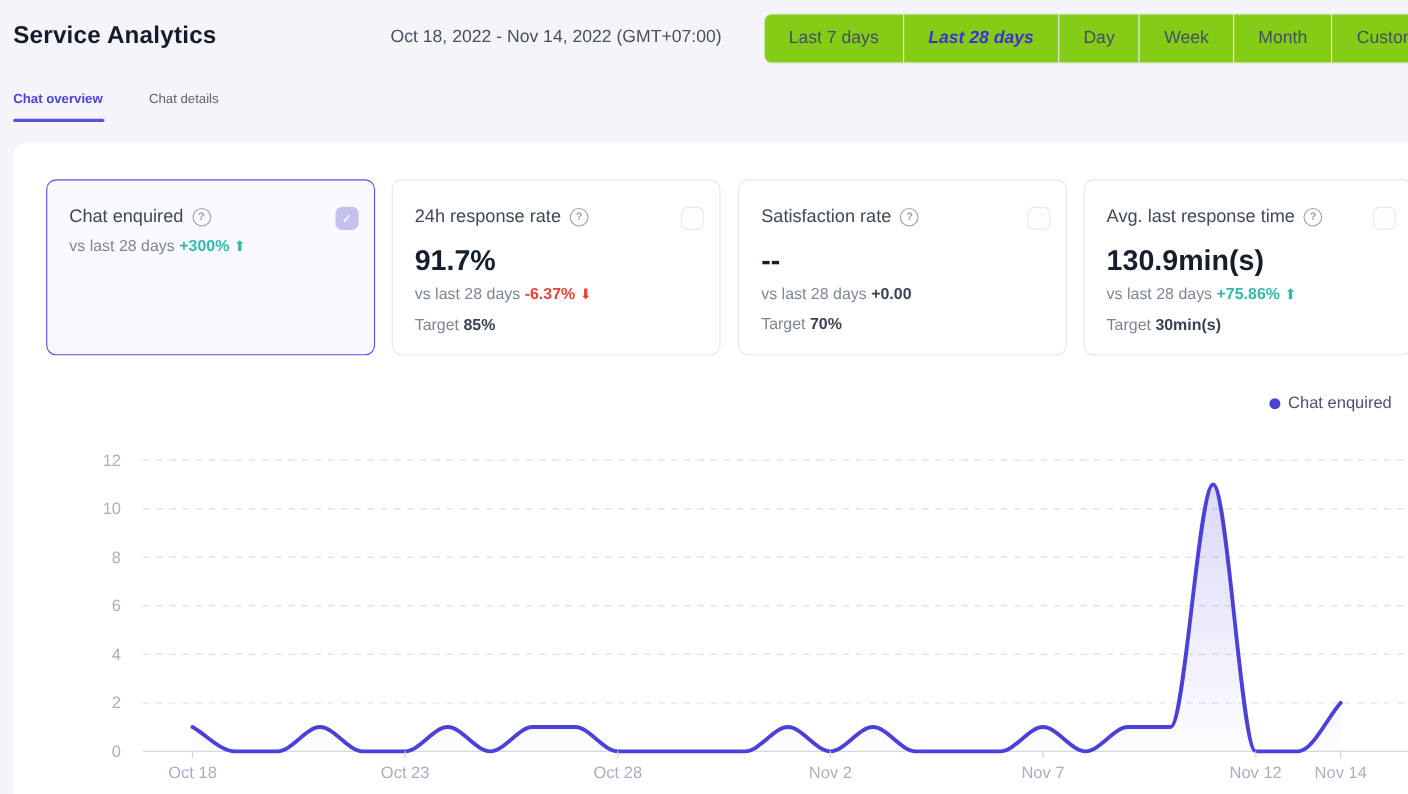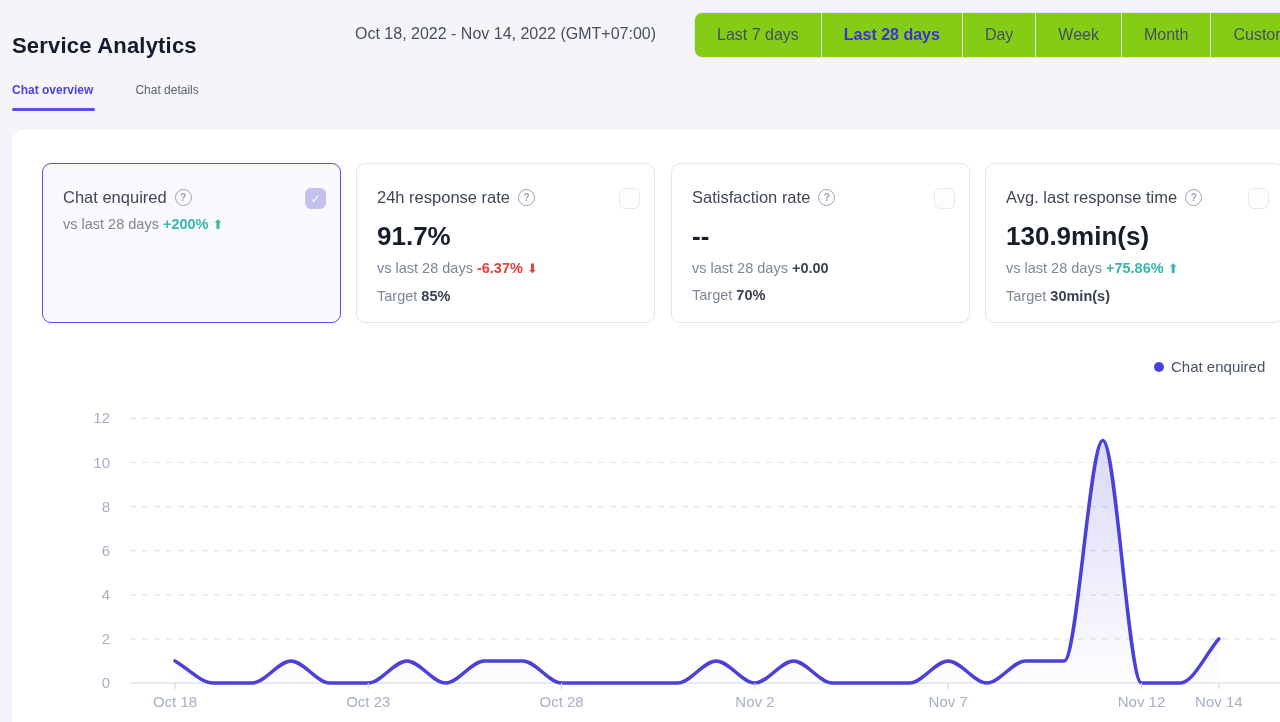"Service Analytics" .page-title { top: 33px -> 19px }
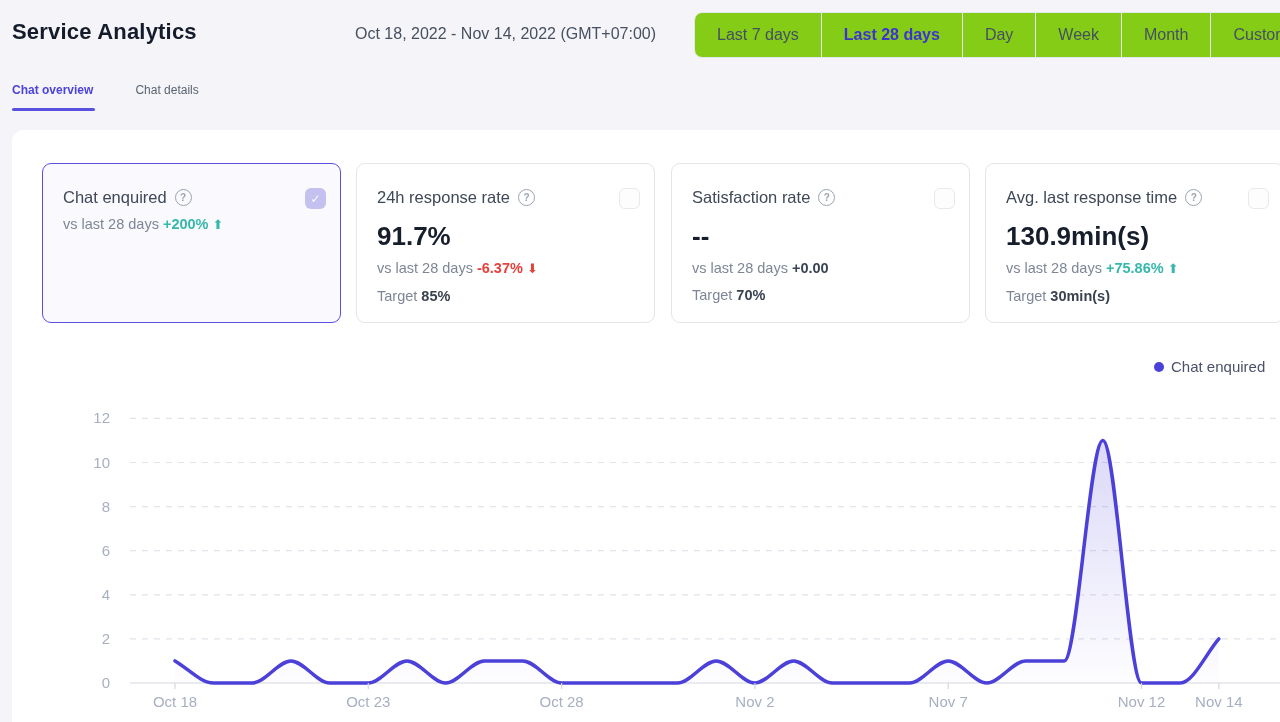"Last 28 days" .range-btn.active { font-style: none -> italic }
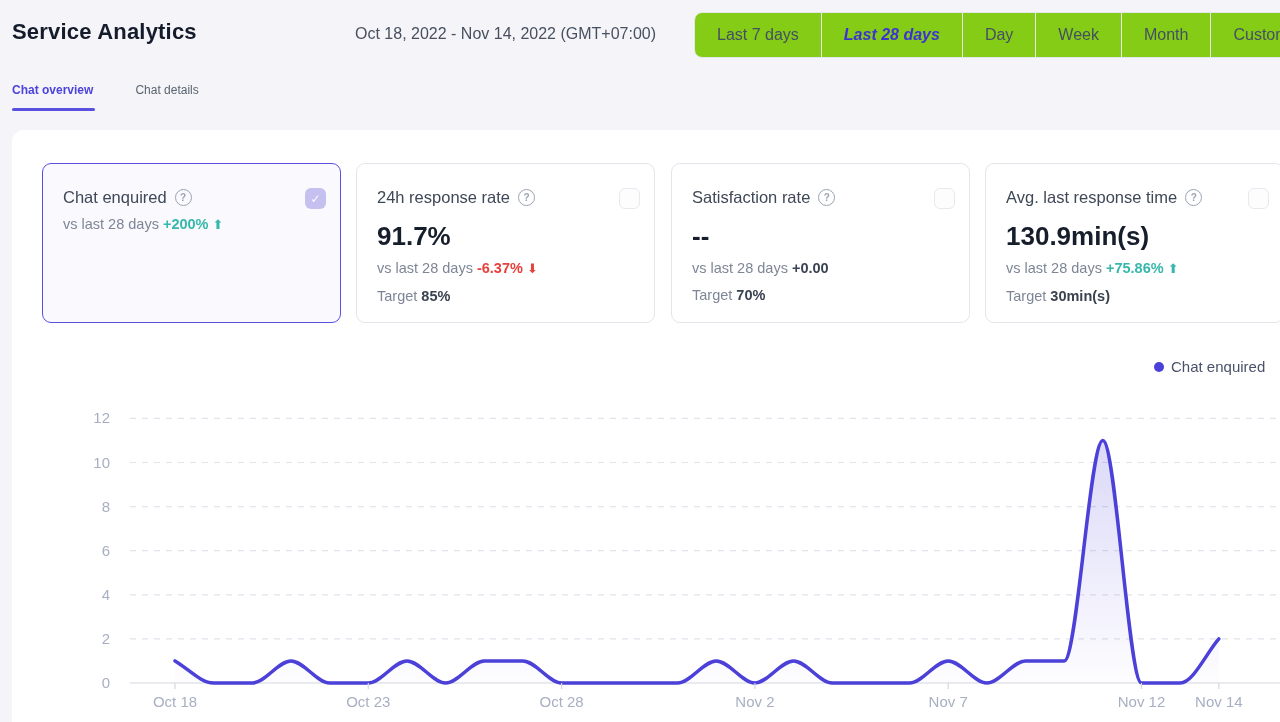"+200%" span.vs-value { text: +200% -> +300% }
